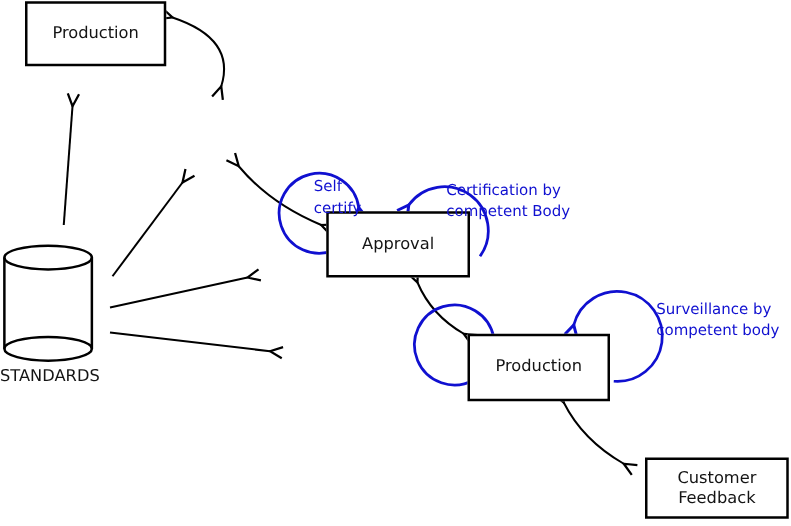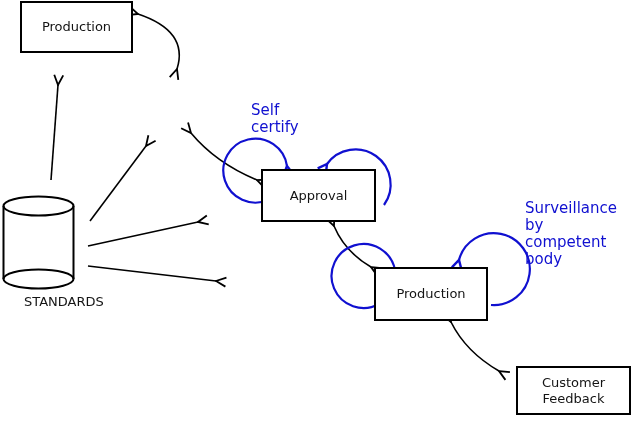"Self" .note { font-size: 15px -> 12px; margin-top: none -> 39px }
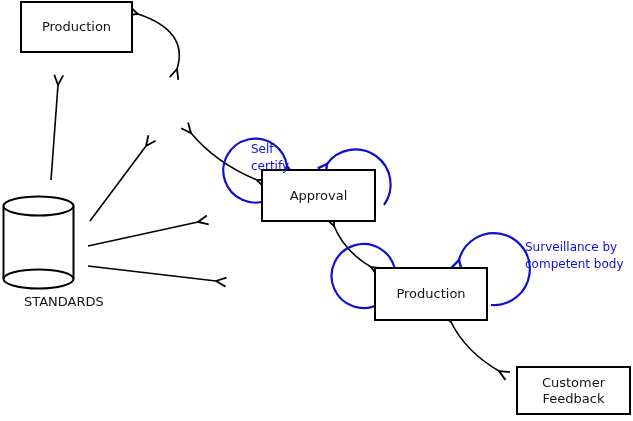"Certification by" div.note { html: none -> <div>Certification by competent Body</div> }
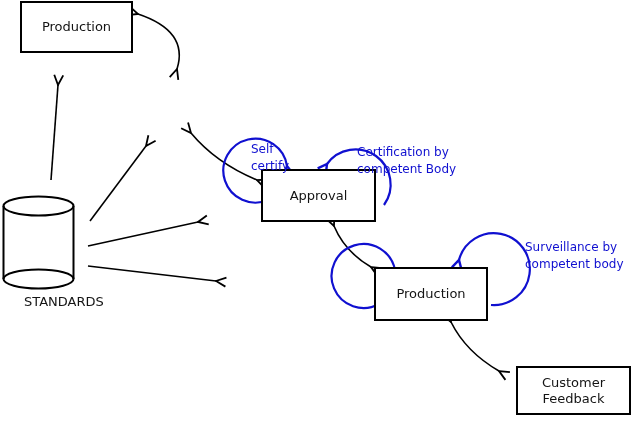"STANDARDS" .shape-label { padding-left: 24px -> none }
